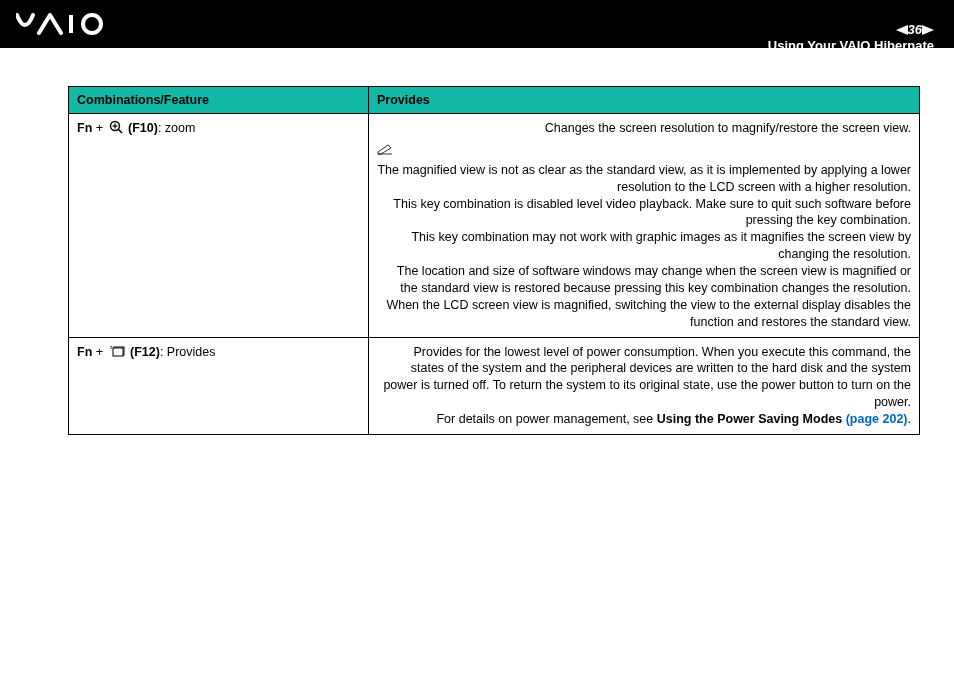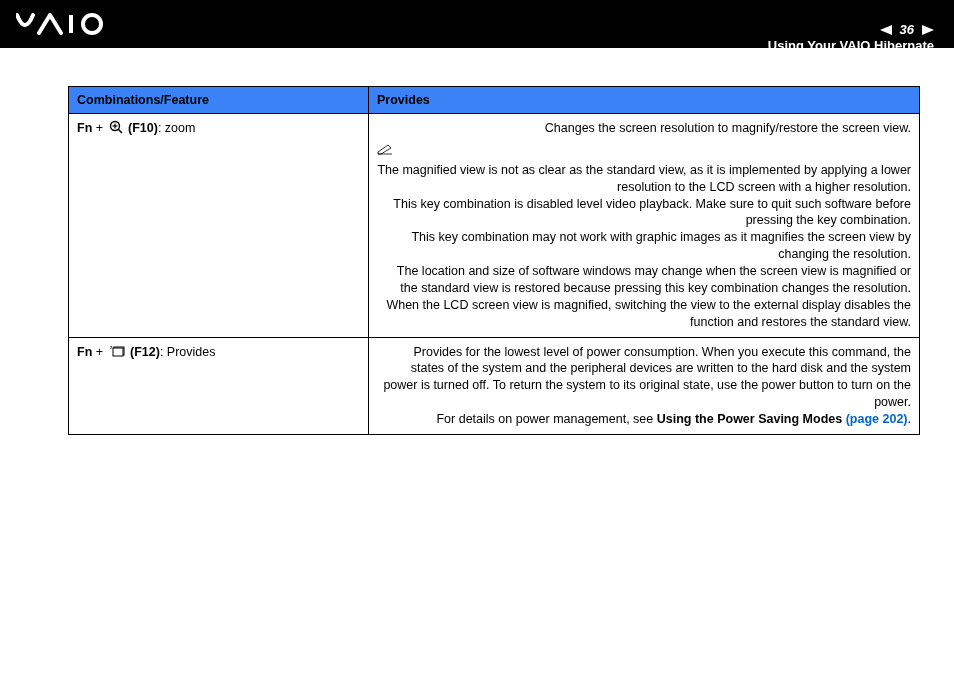"36" .page-nav { gap: 8px -> 0 }
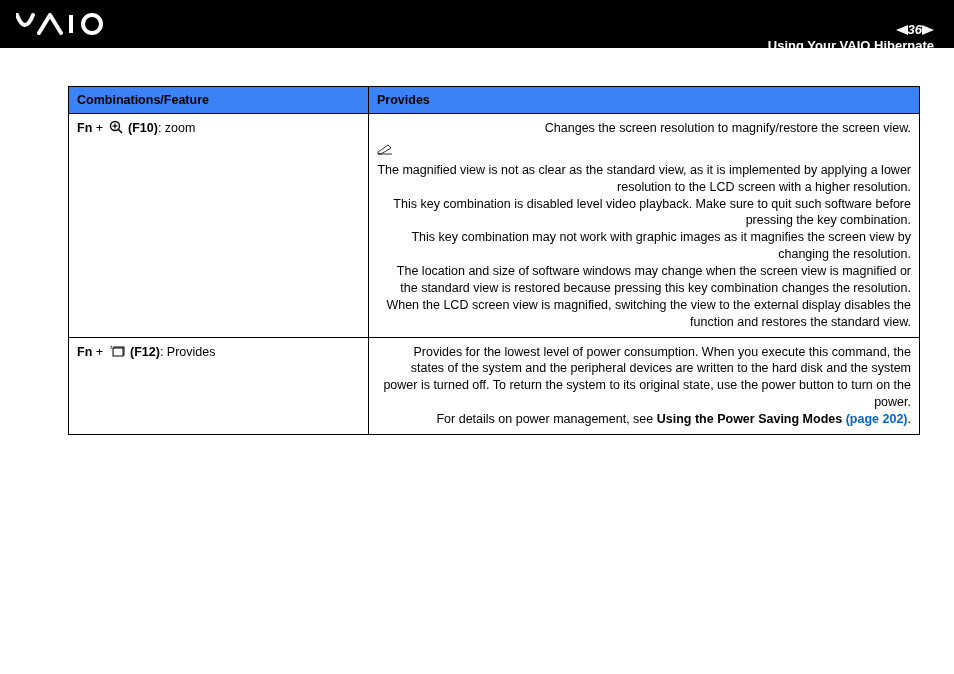"Combinations/Feature" table.main th { background: #3b82f6 -> #14b8a6 }
